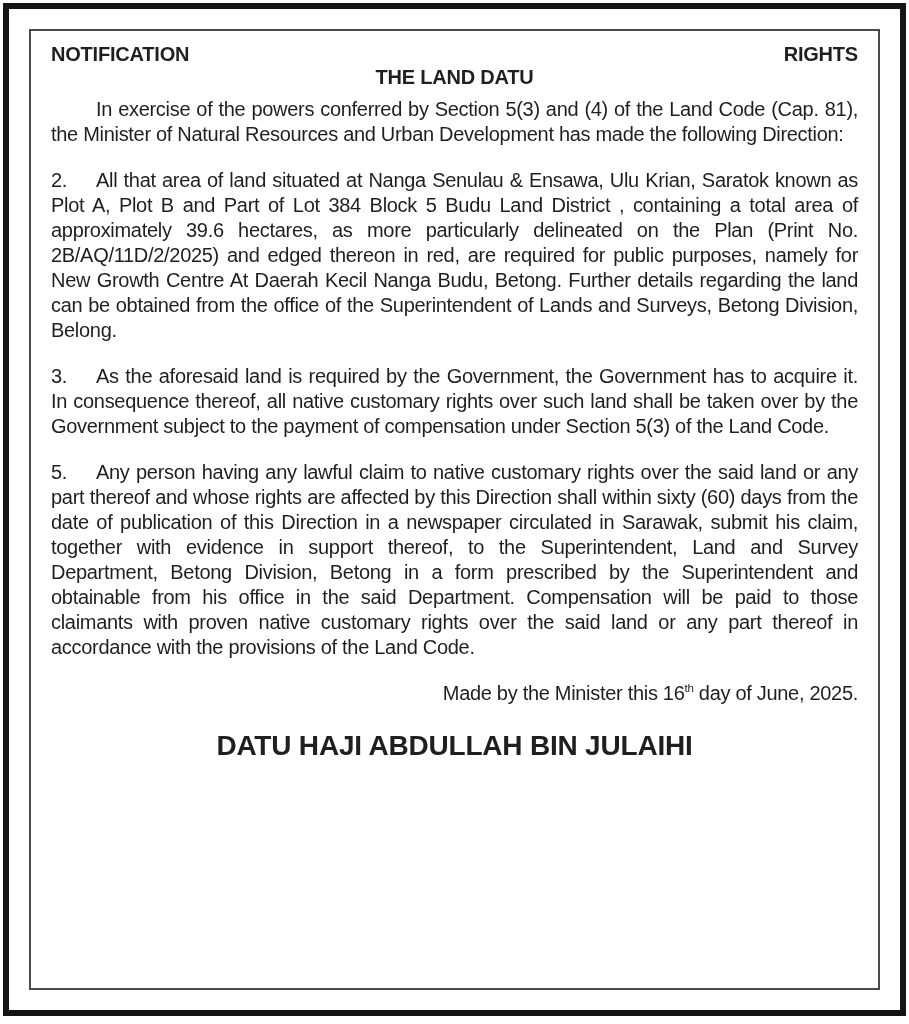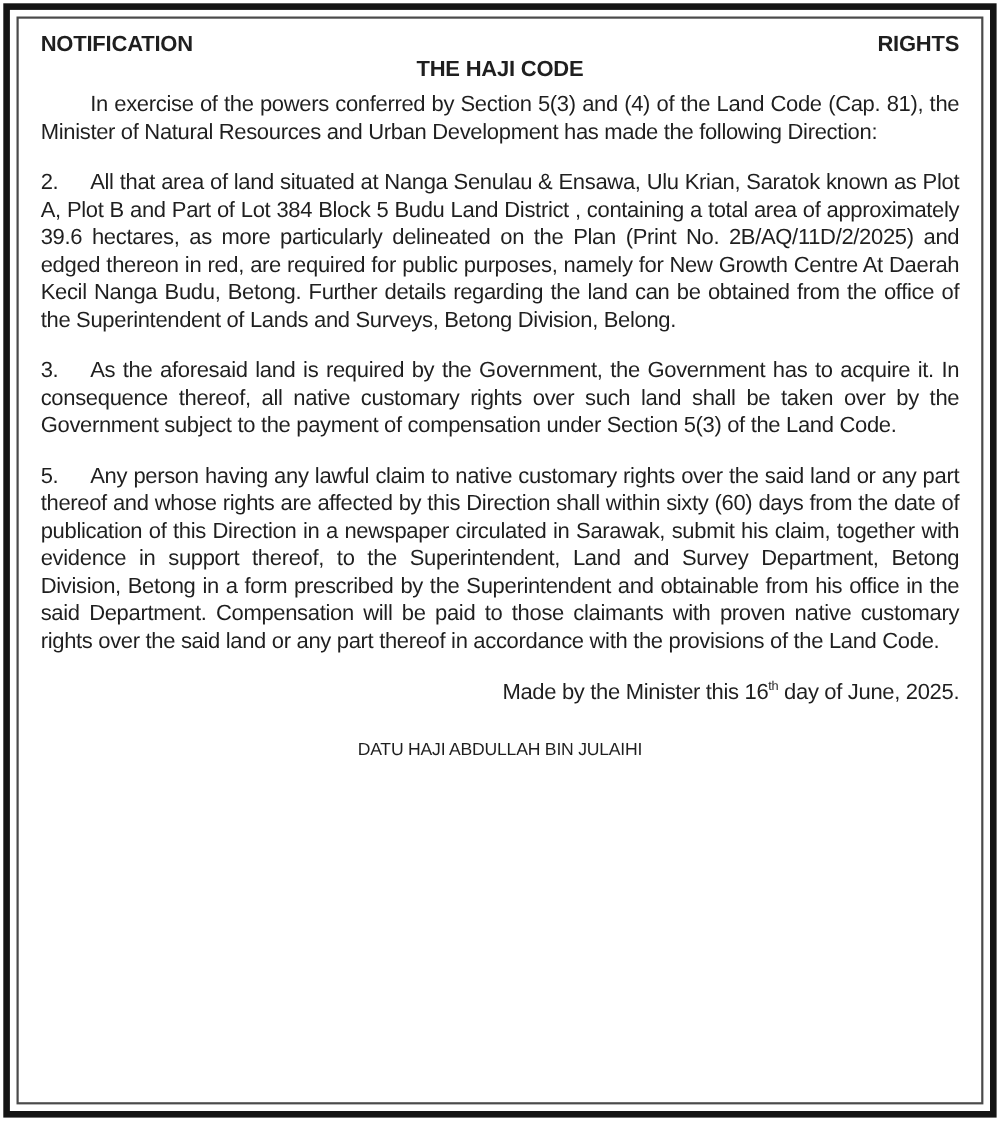"NOTIFICATION" .frame-outer { padding: 6px -> 20px }
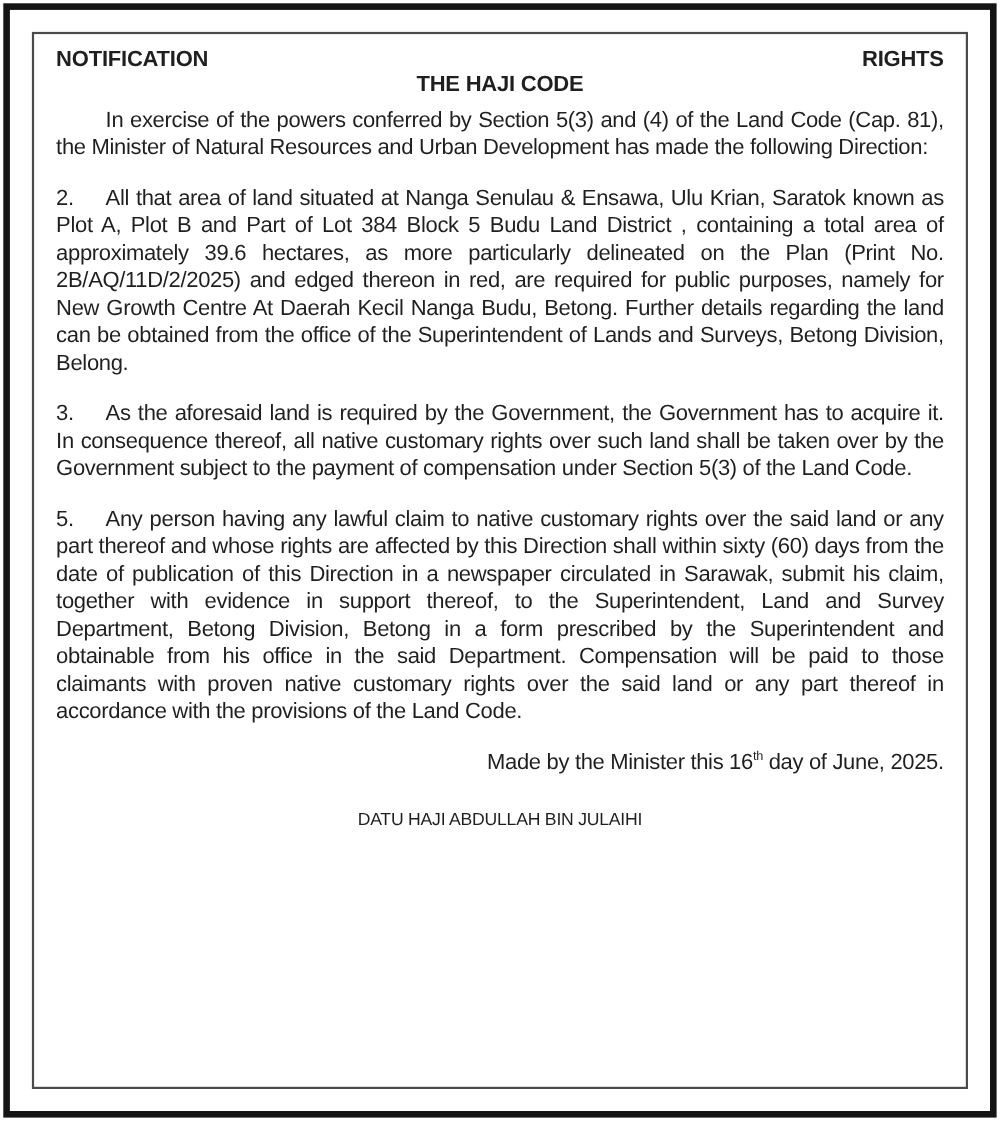"THE HAJI CODE" div.title-line { text: HAJI CODE -> LAND DATU }
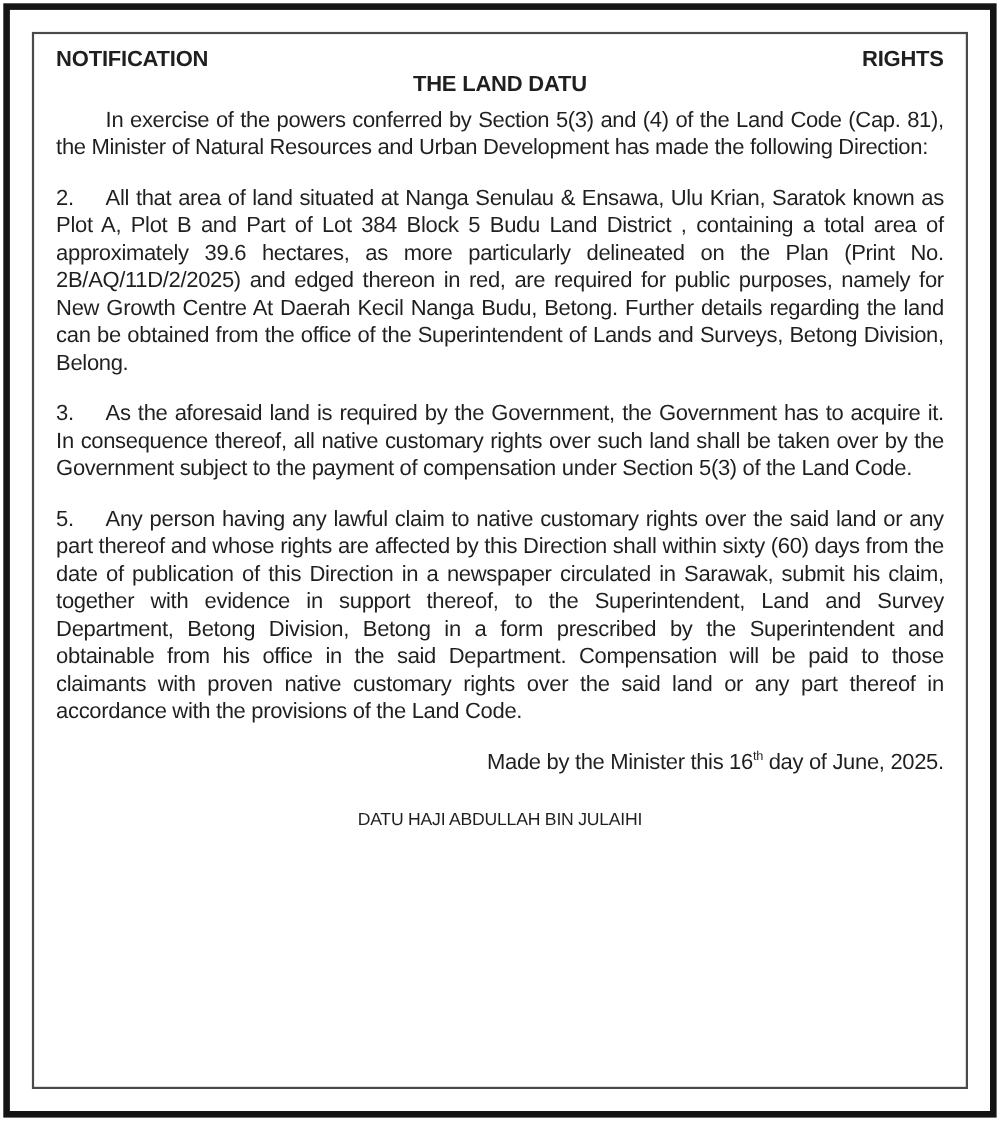"DATU HAJI ABDULLAH BIN JULAIHI" .signature { font-size: 16px -> 28px; font-weight: normal -> bold }
